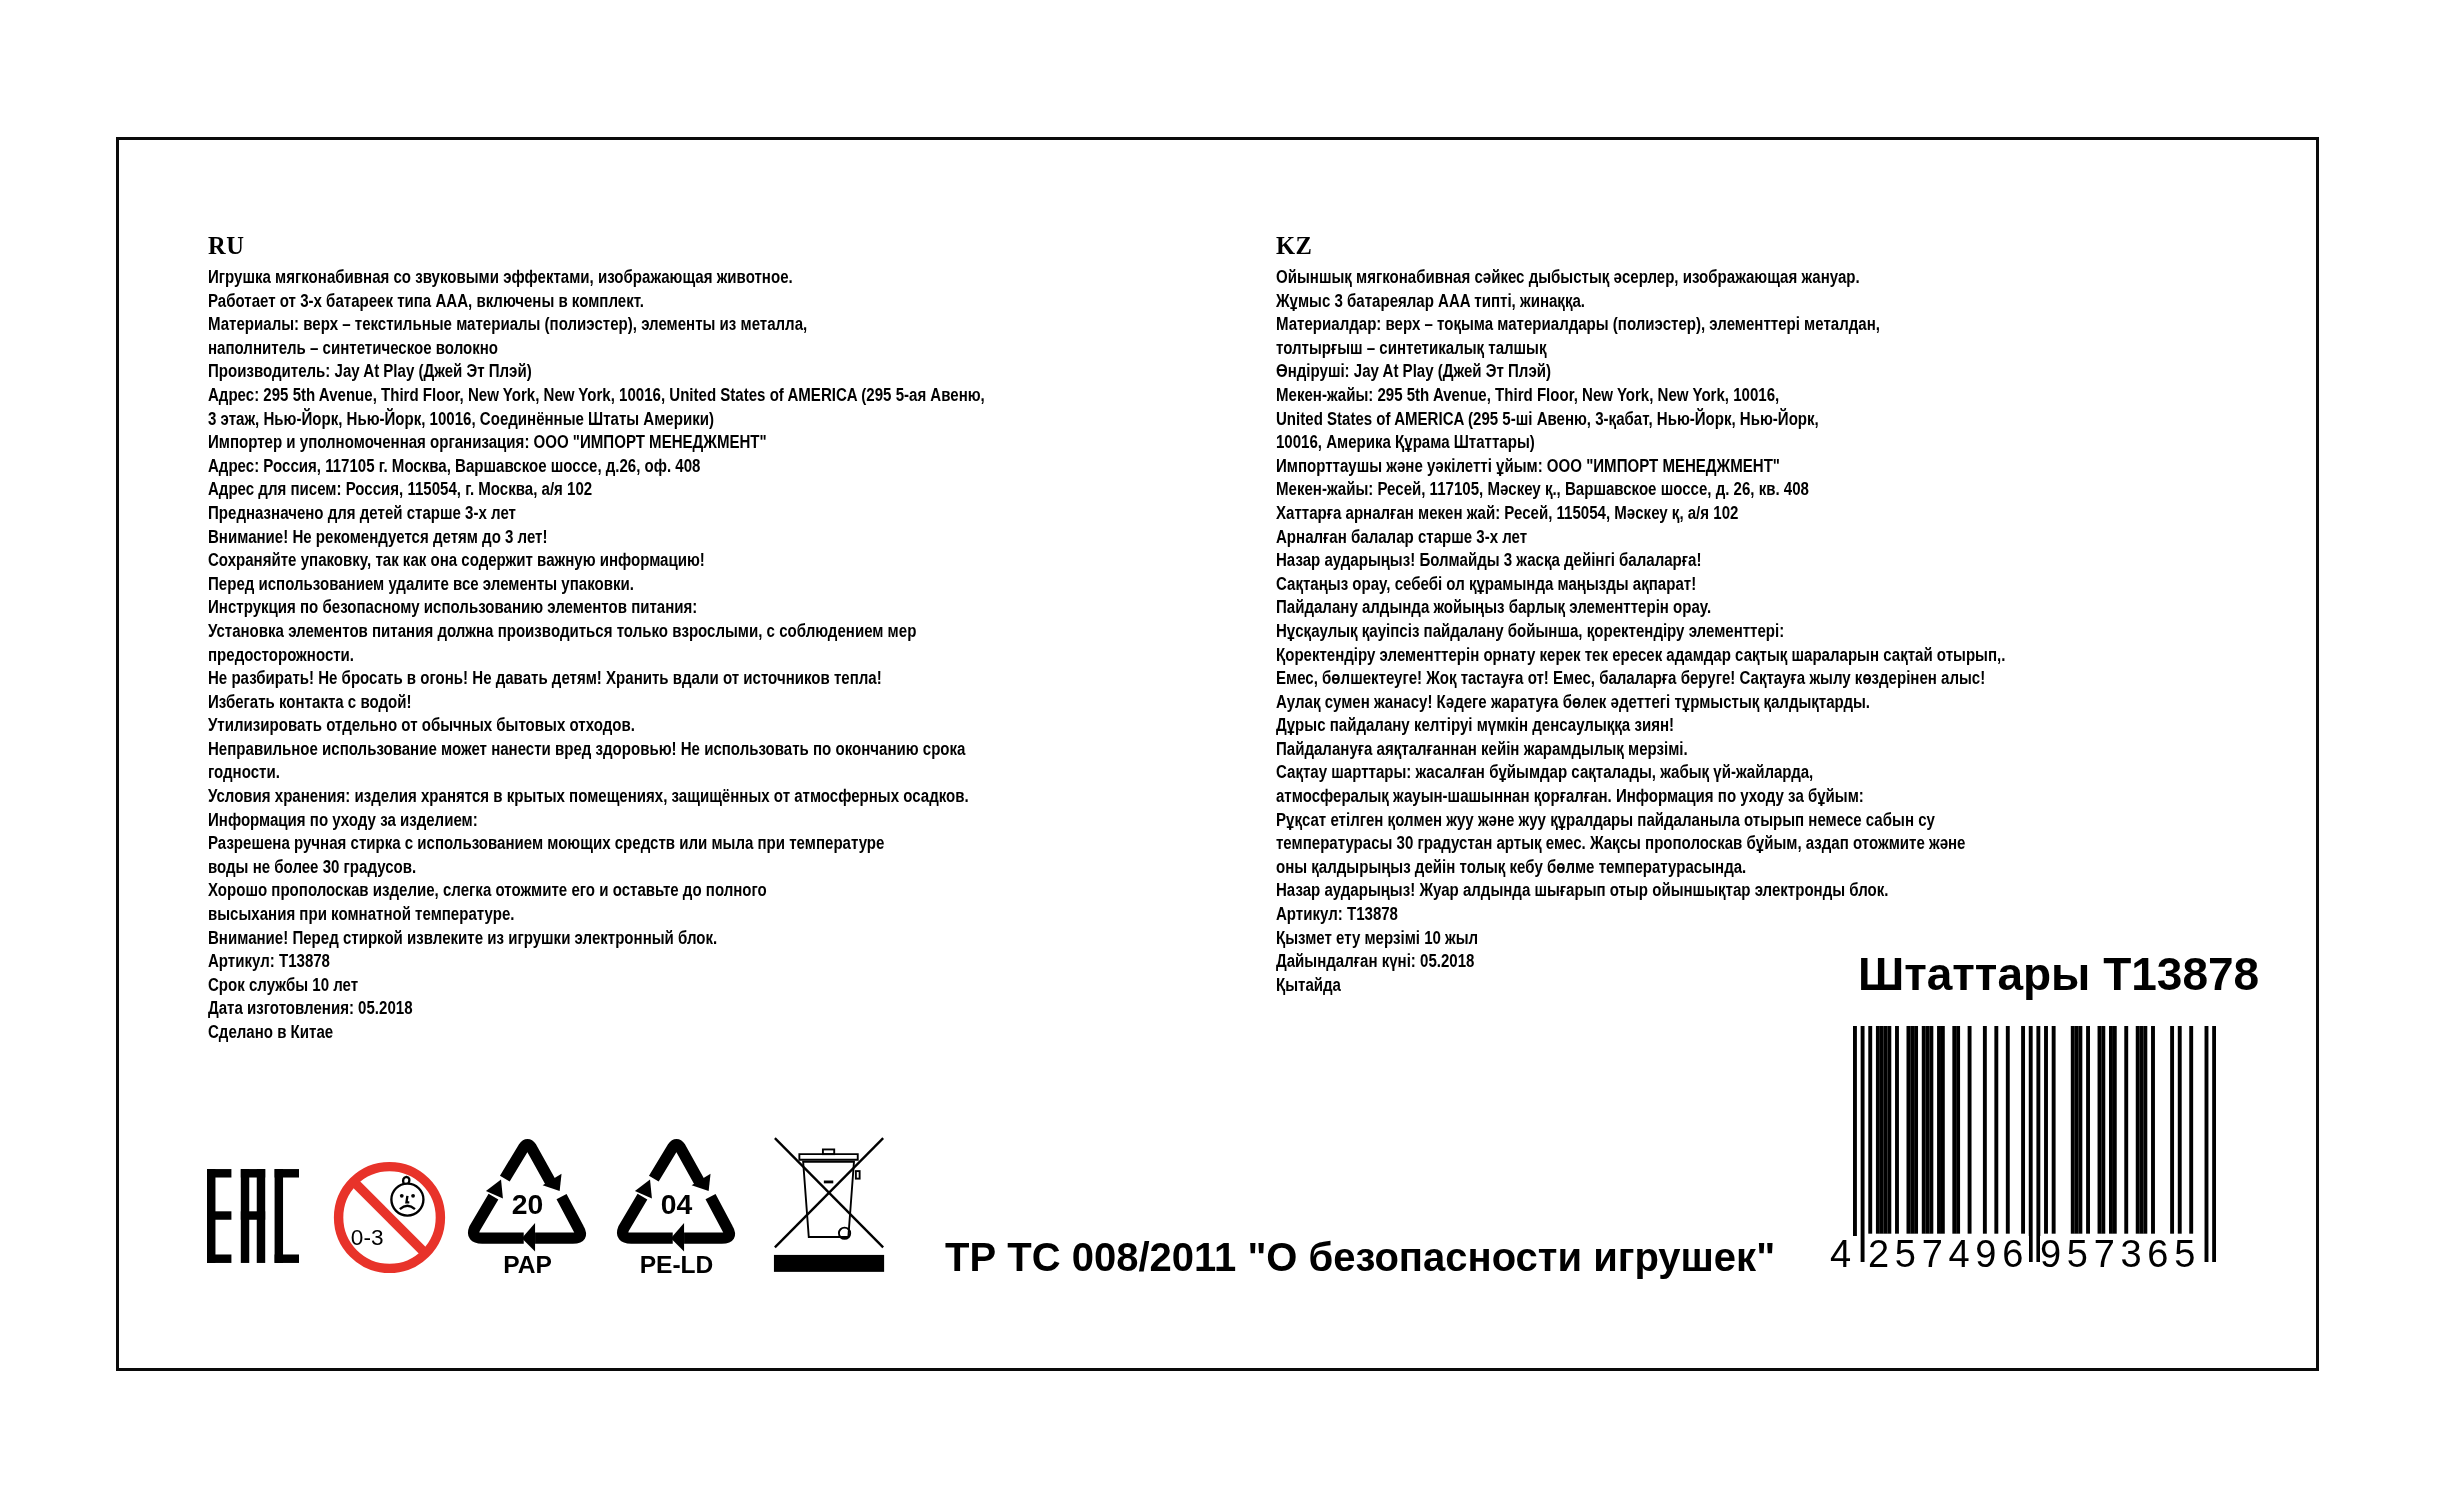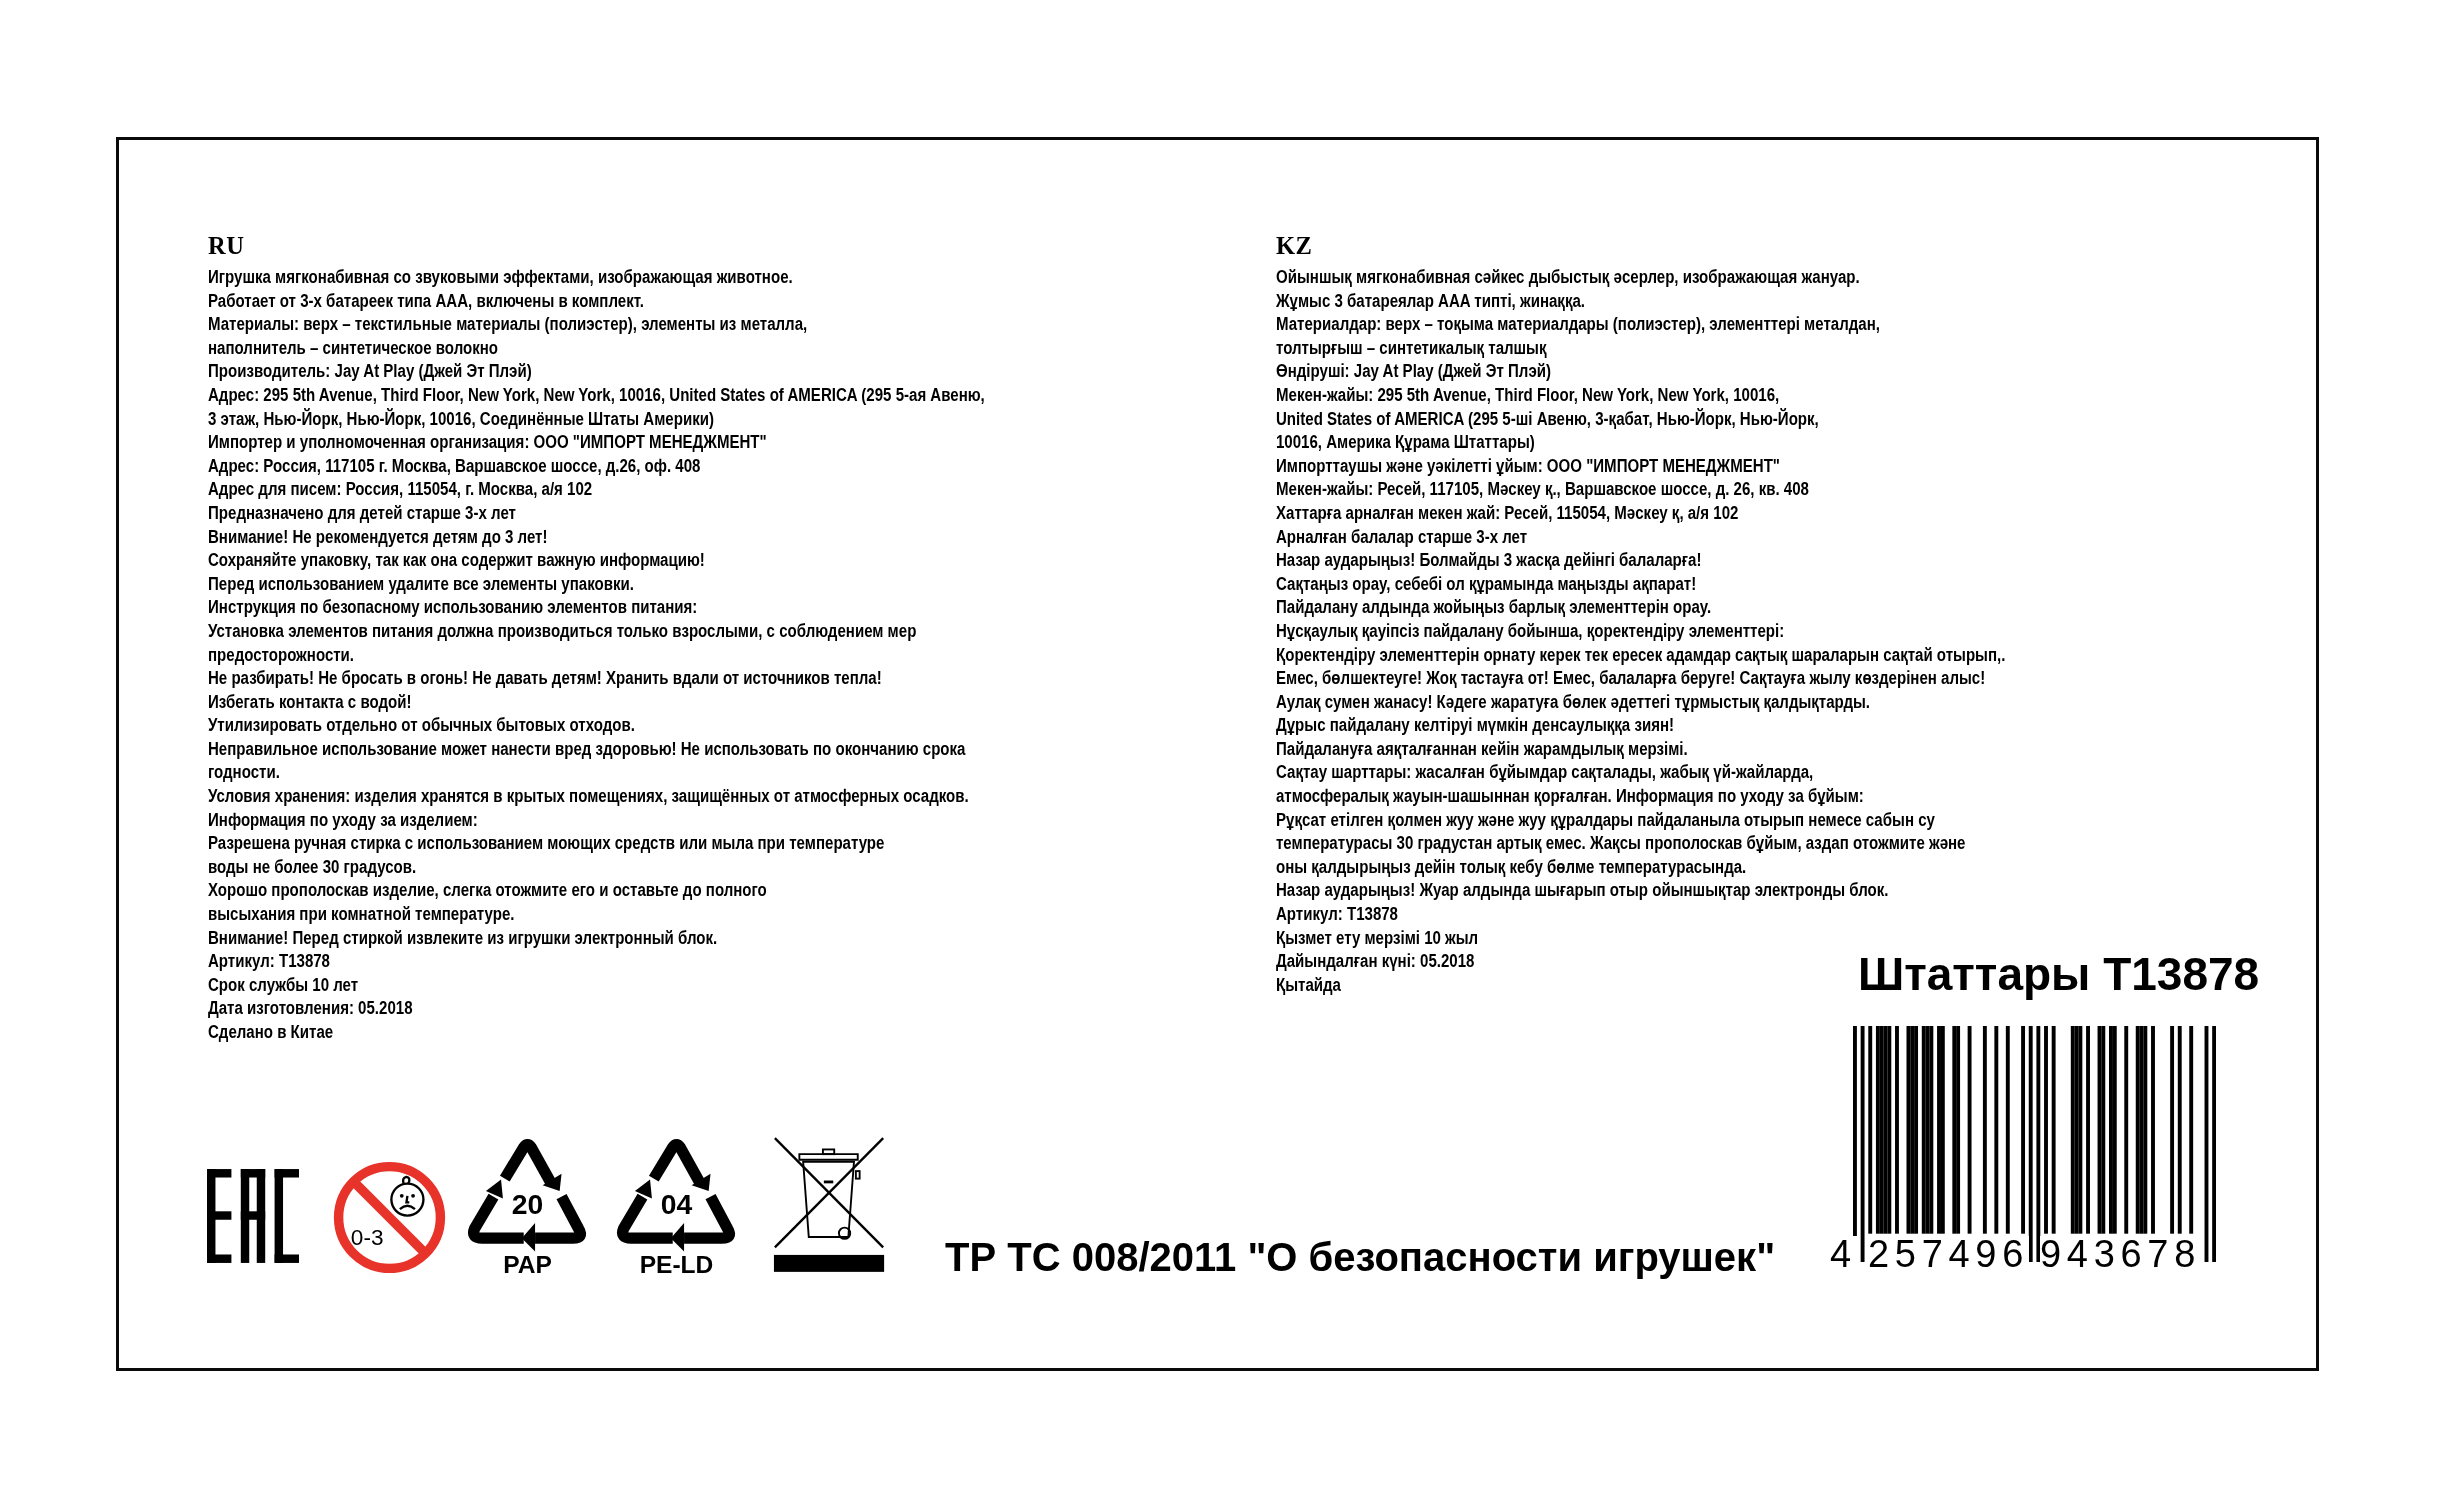"943678" div.bc-digits { text: 943678 -> 957365 }
